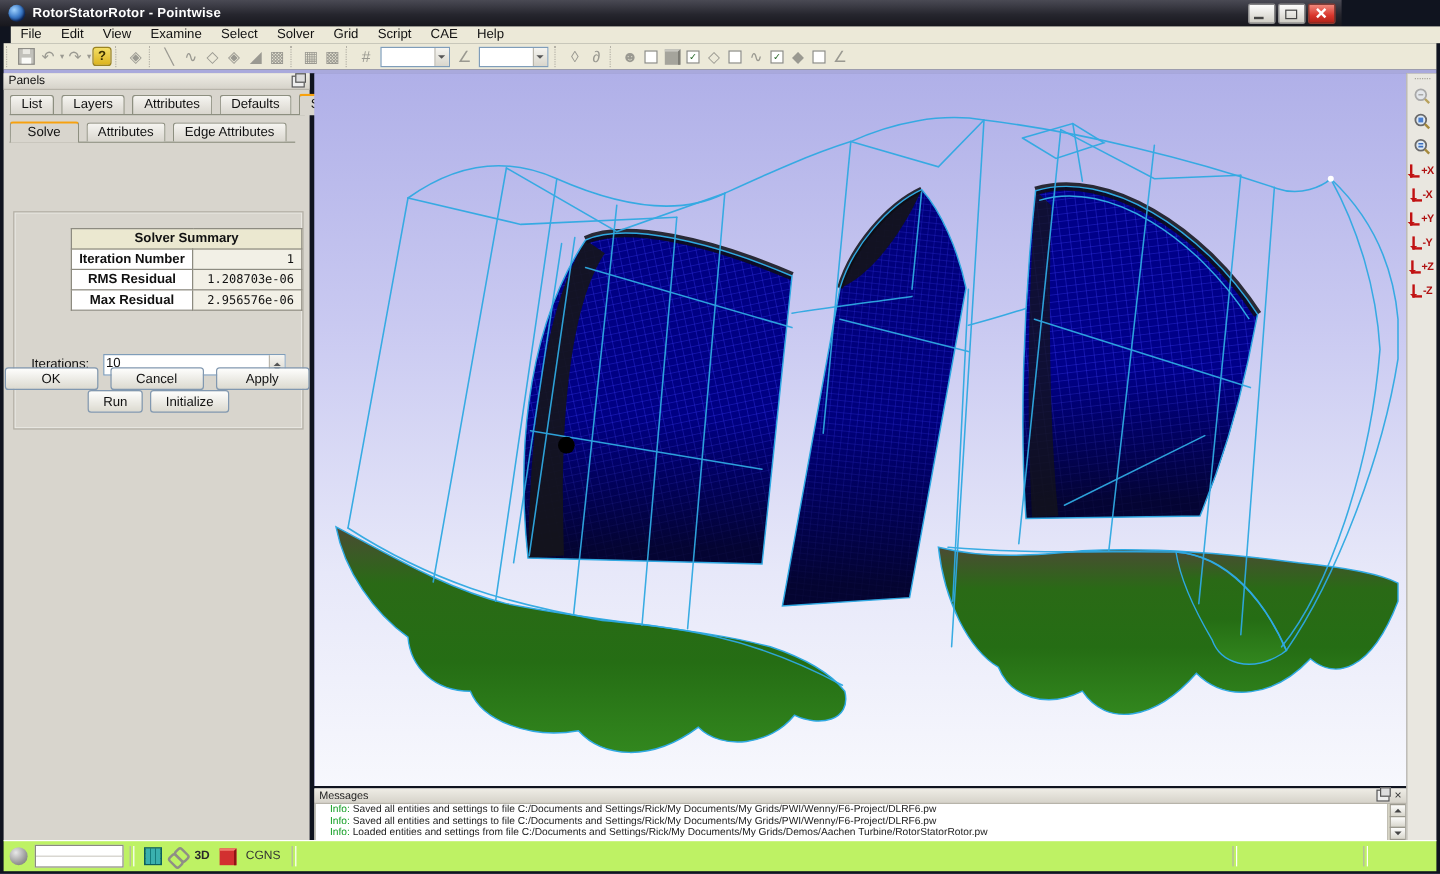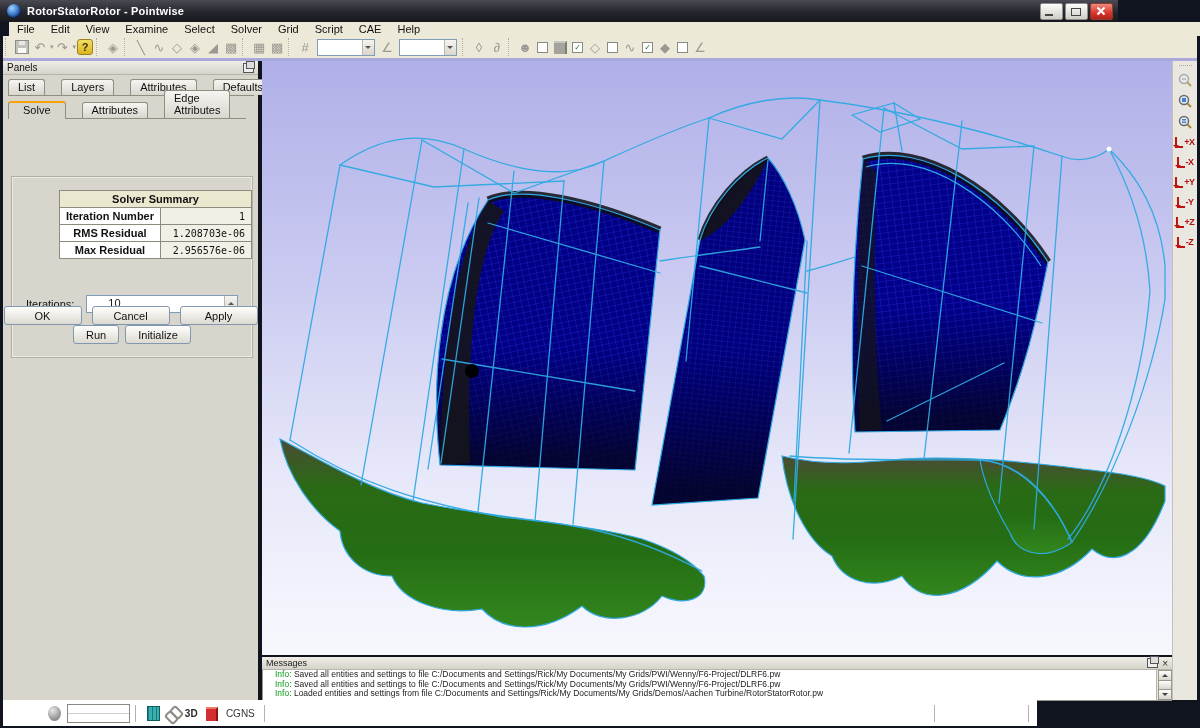"List" .tab { margin-right: 16px -> 6px }
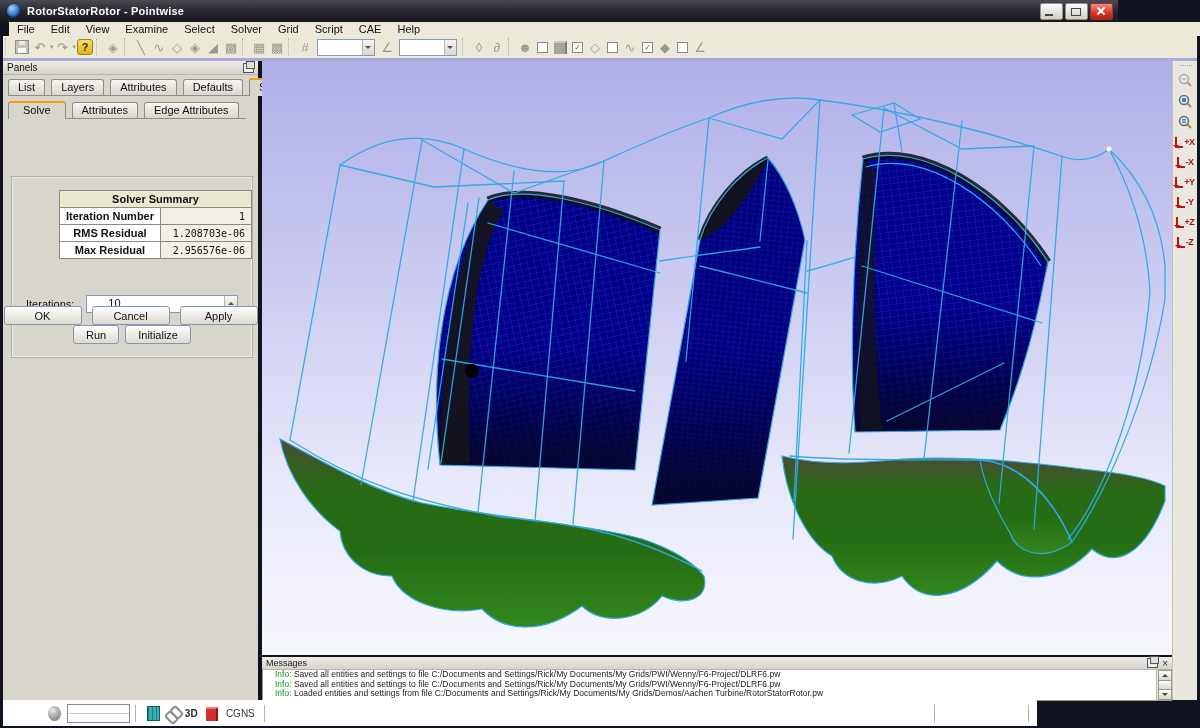"10" .iter-combo .val { padding: 1px 0 0 21px -> 1px 0 0 1px }
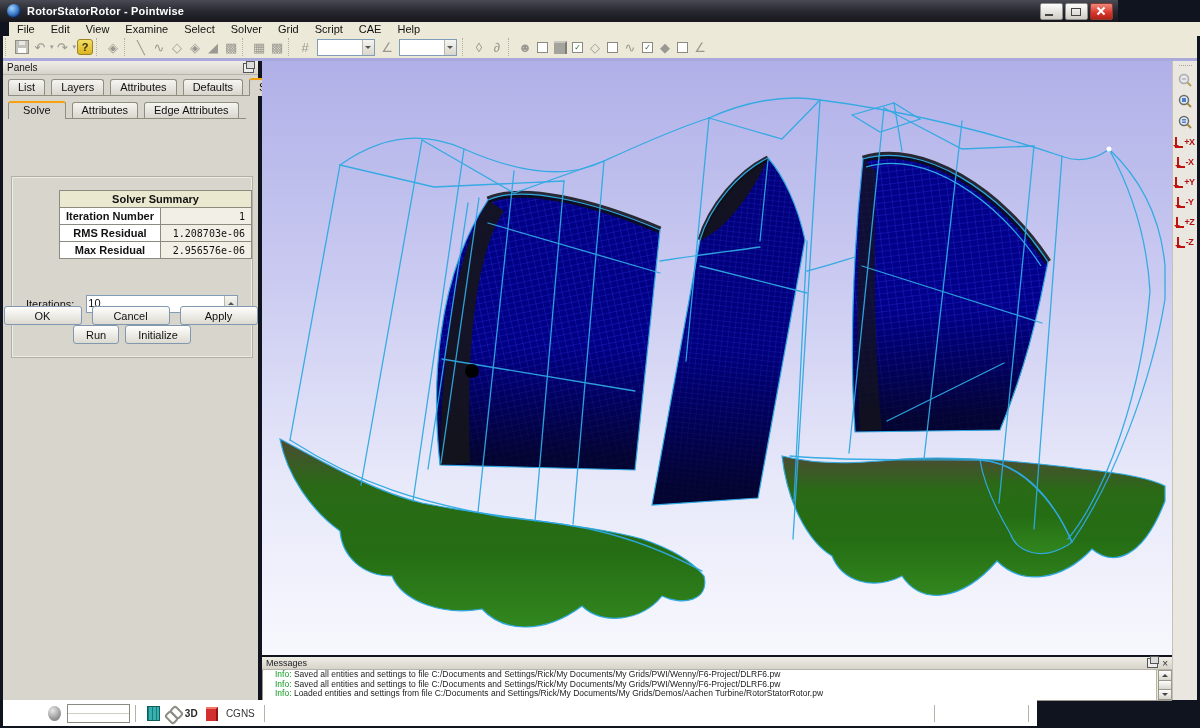"3D" .statusbar { background: #ffffff -> #bef264; padding-left: 40px -> none; width: 994px -> 1194px }
